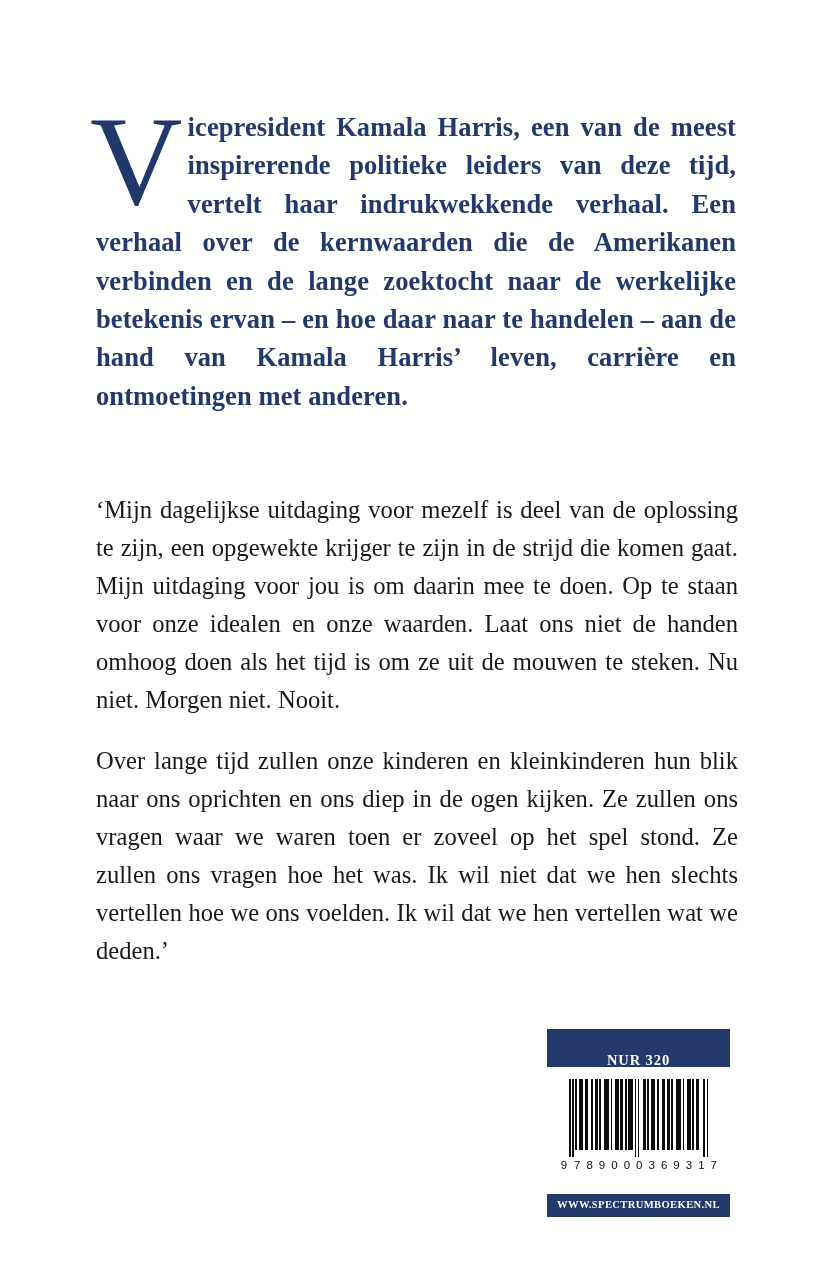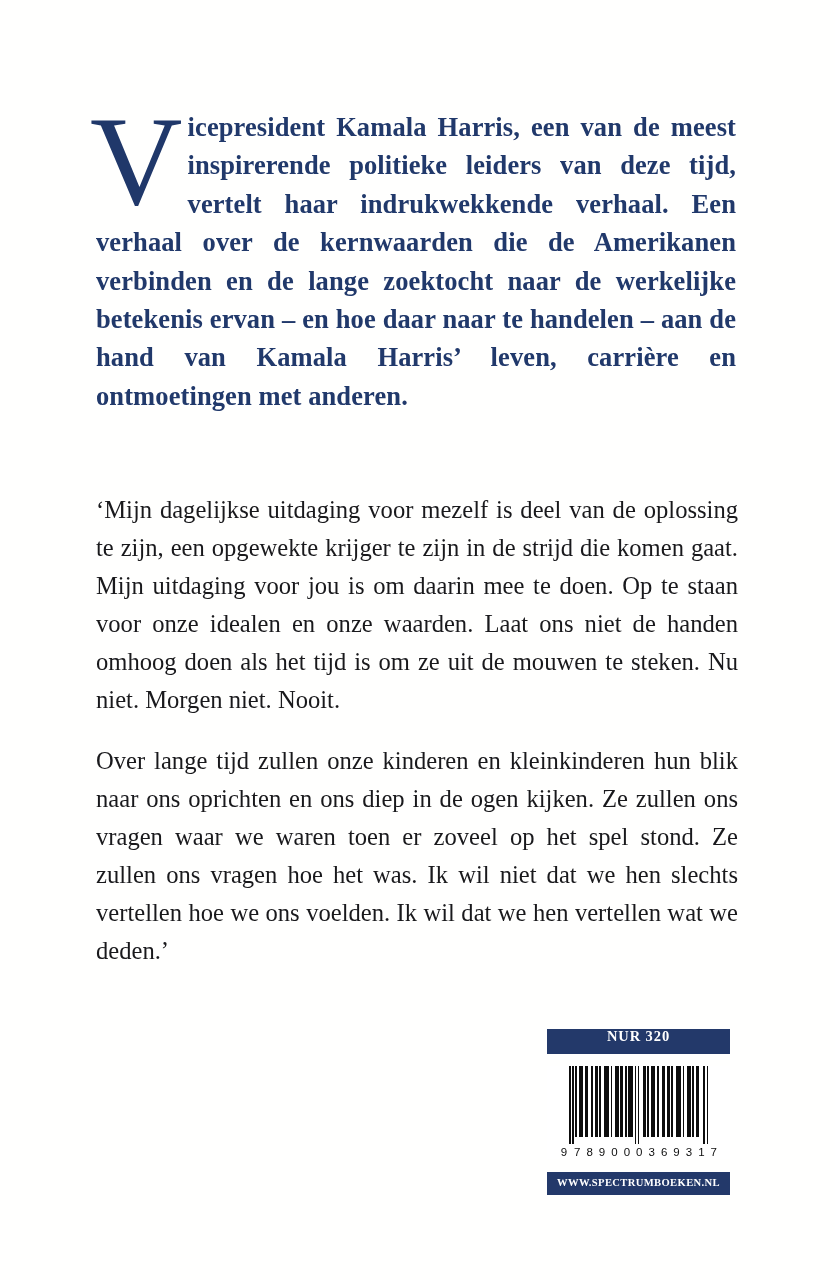"NUR 320" .nur-banner { align-items: flex-start -> flex-end; height: 25px -> 38px }
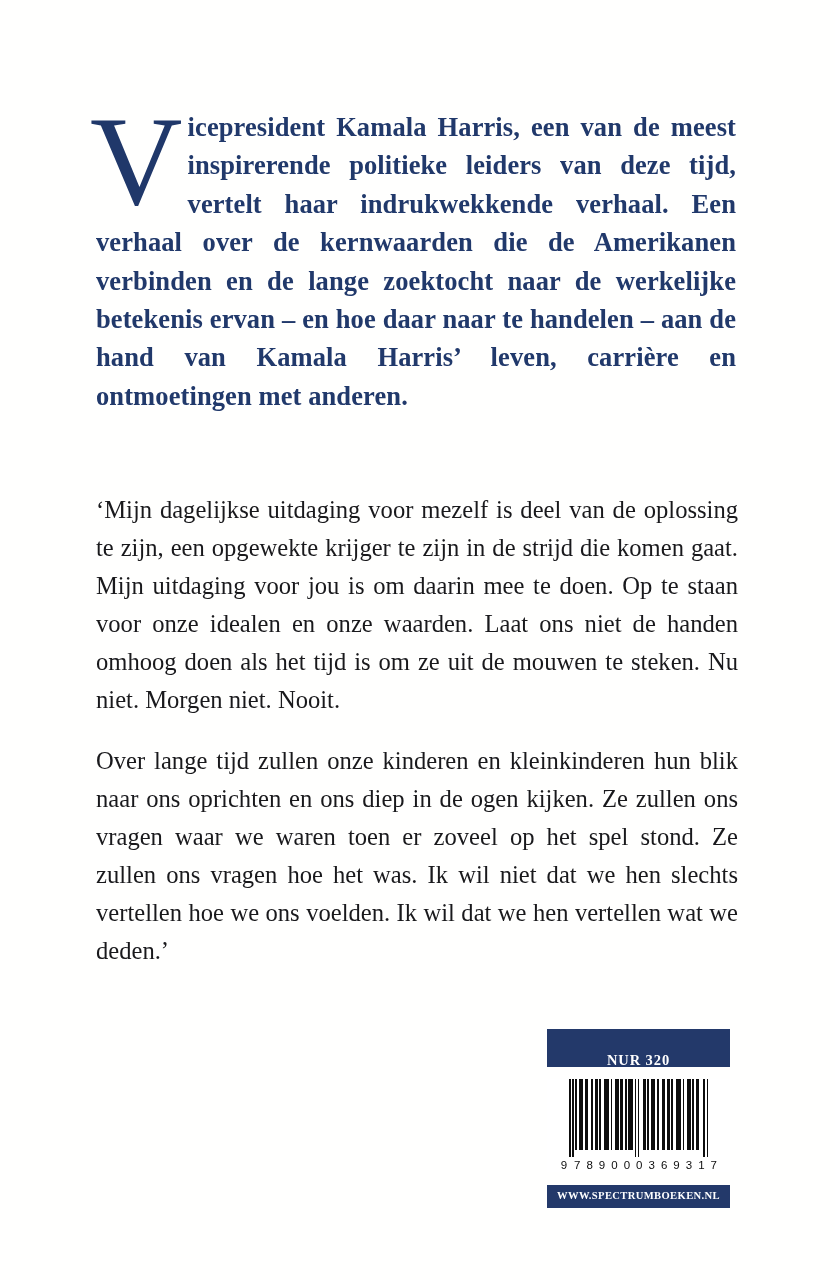"WWW.SPECTRUMBOEKEN.NL" .url-banner { margin-top: 13px -> 22px }
